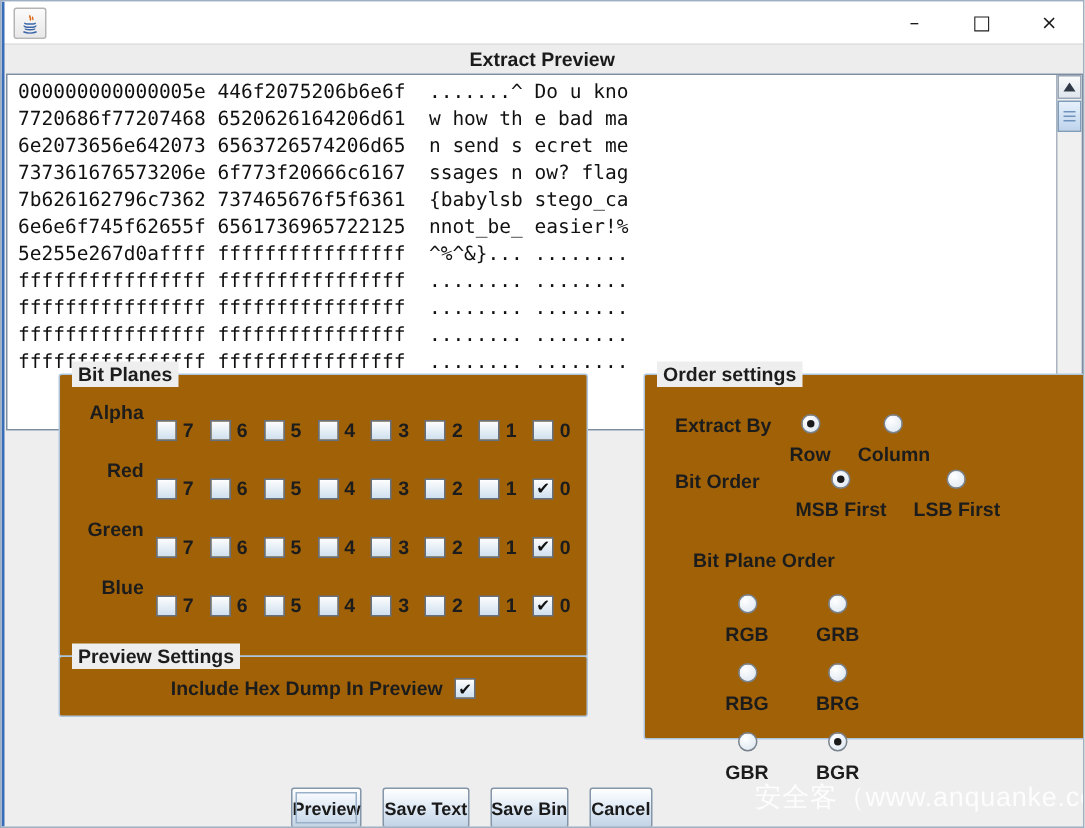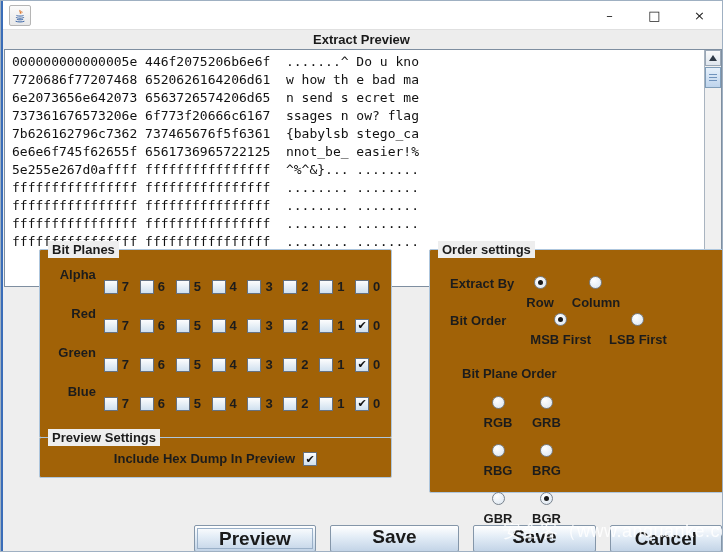"RGB" .bpo-grid { gap: none -> 12px }
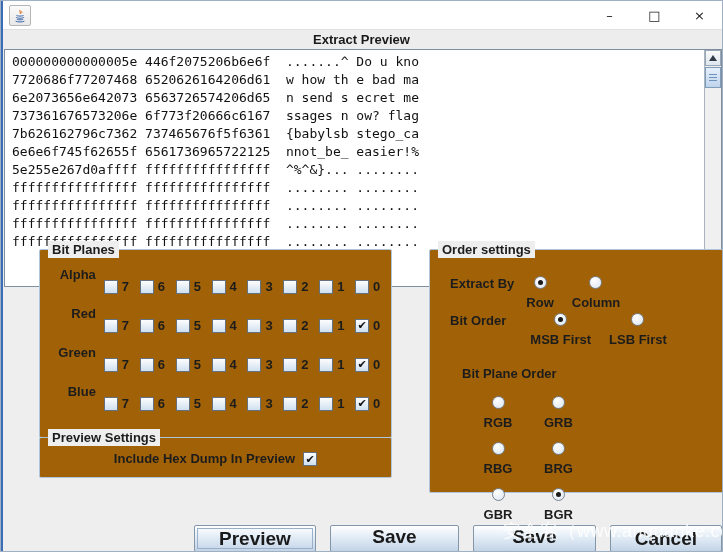"Preview" .jbtn { font-size: 19px -> 12px; padding: 0 24px -> 0 0 }
